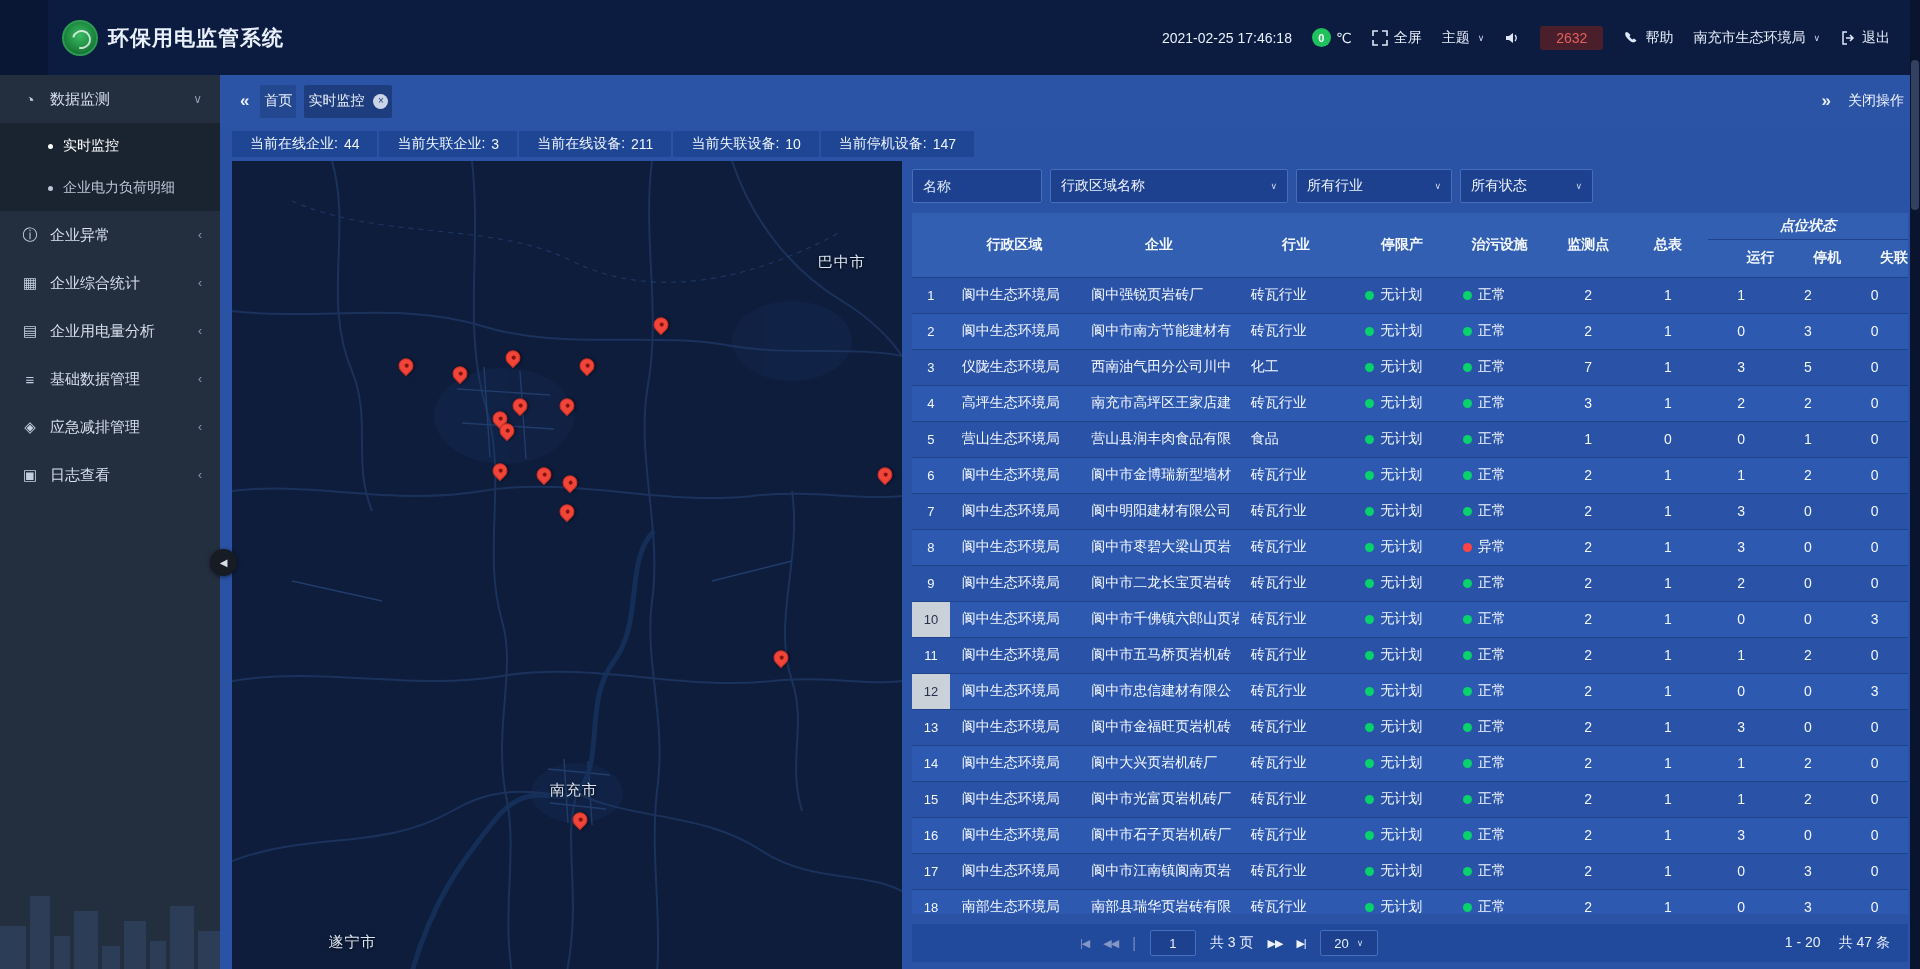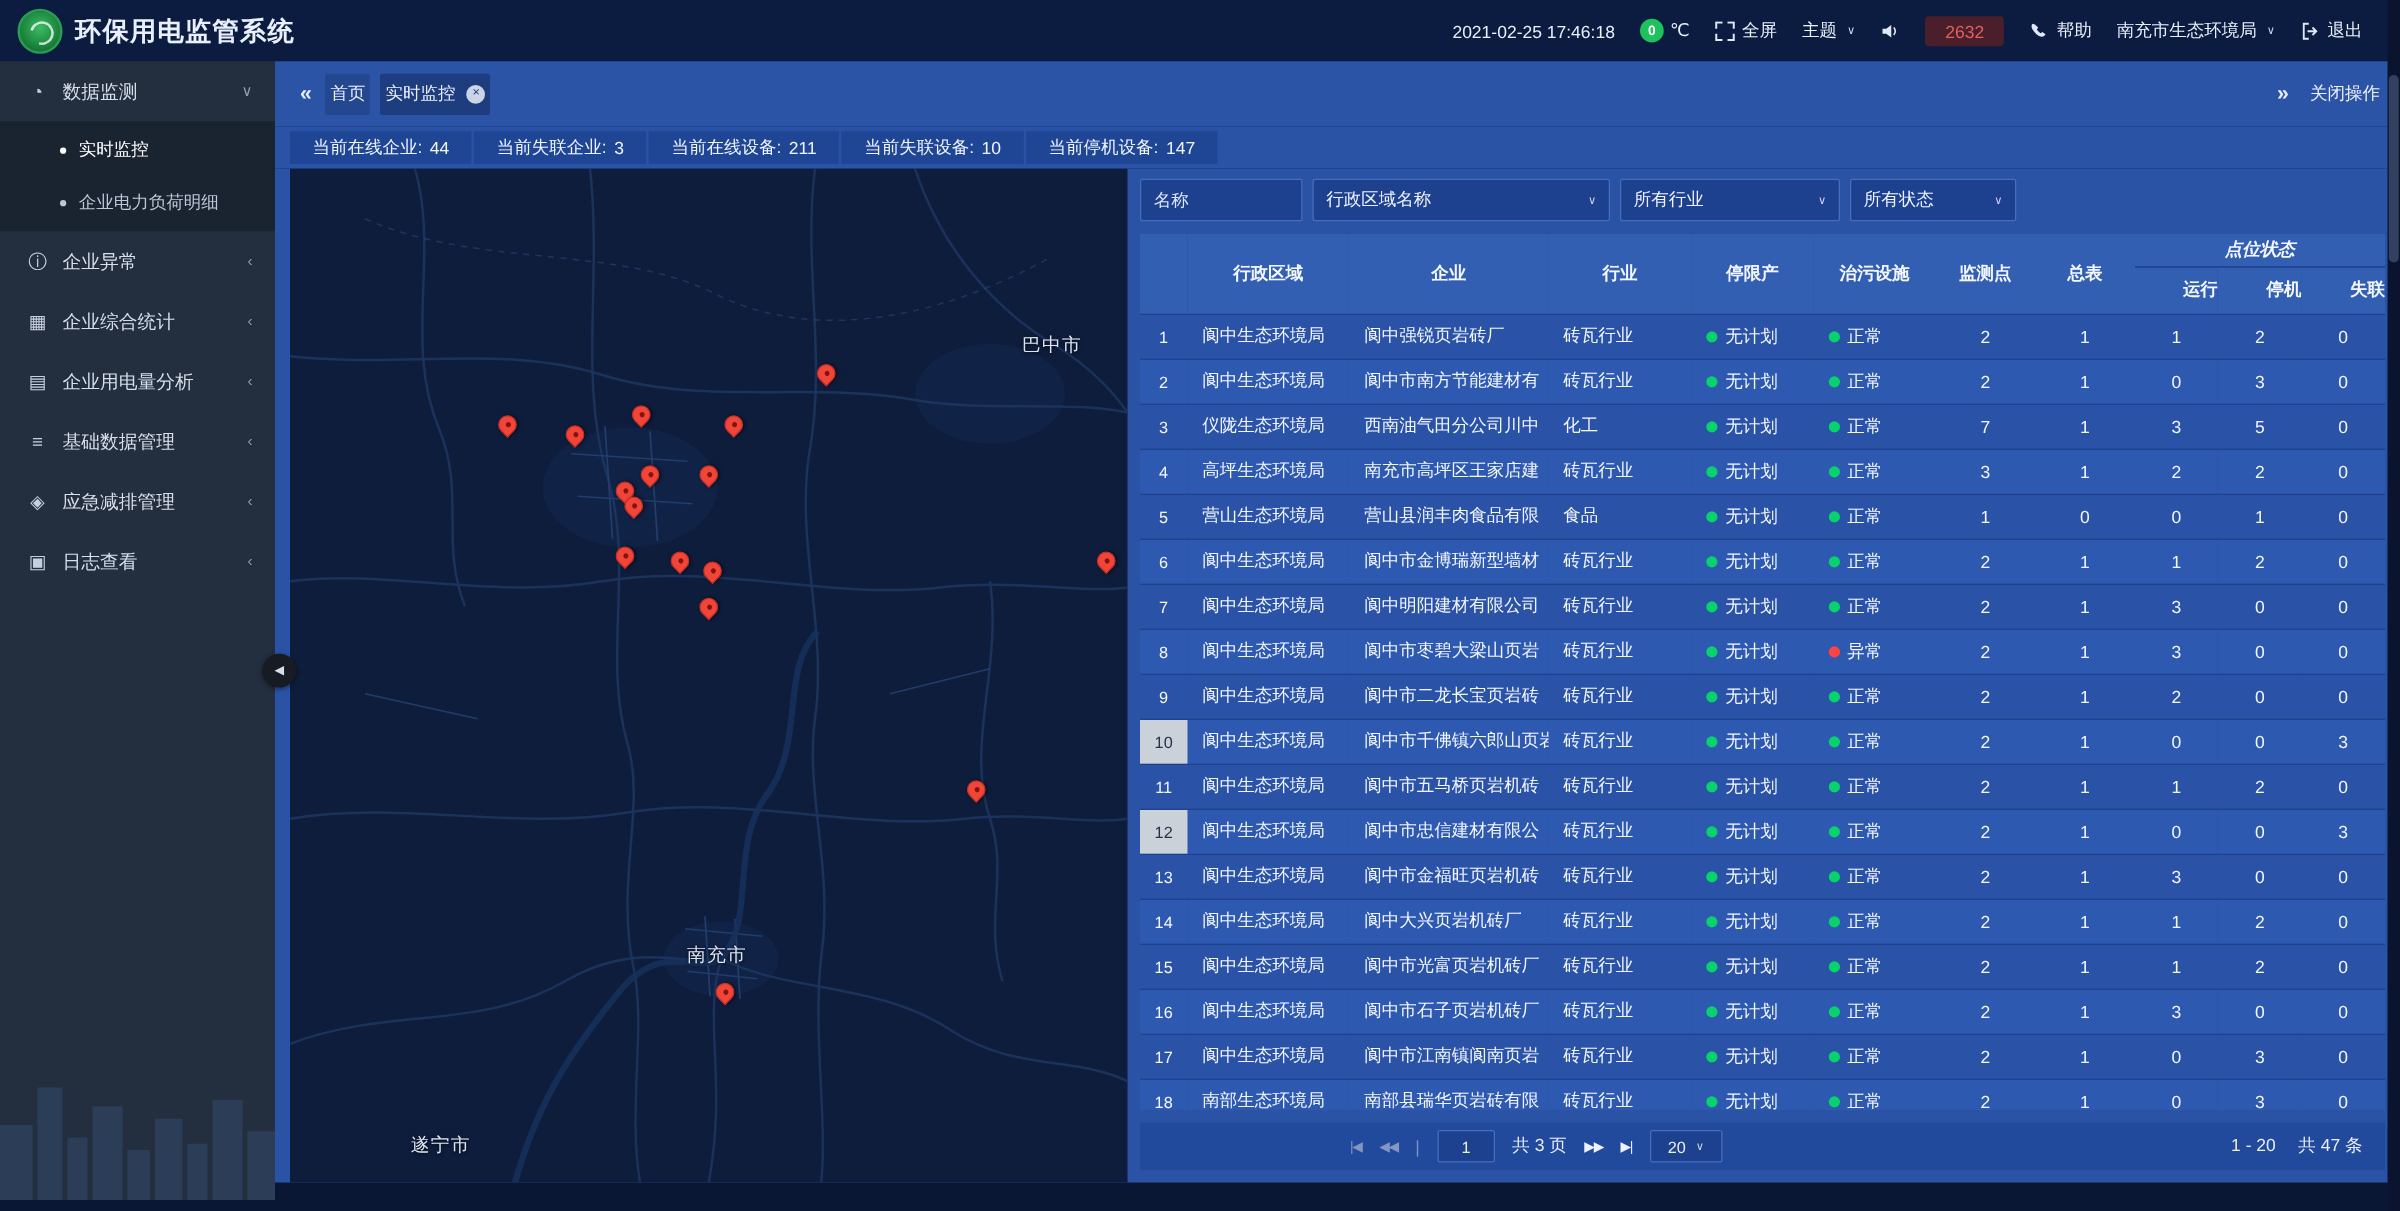"环保用电监管系统" .header { height: 49px -> 75px; margin-left: none -> 48px }
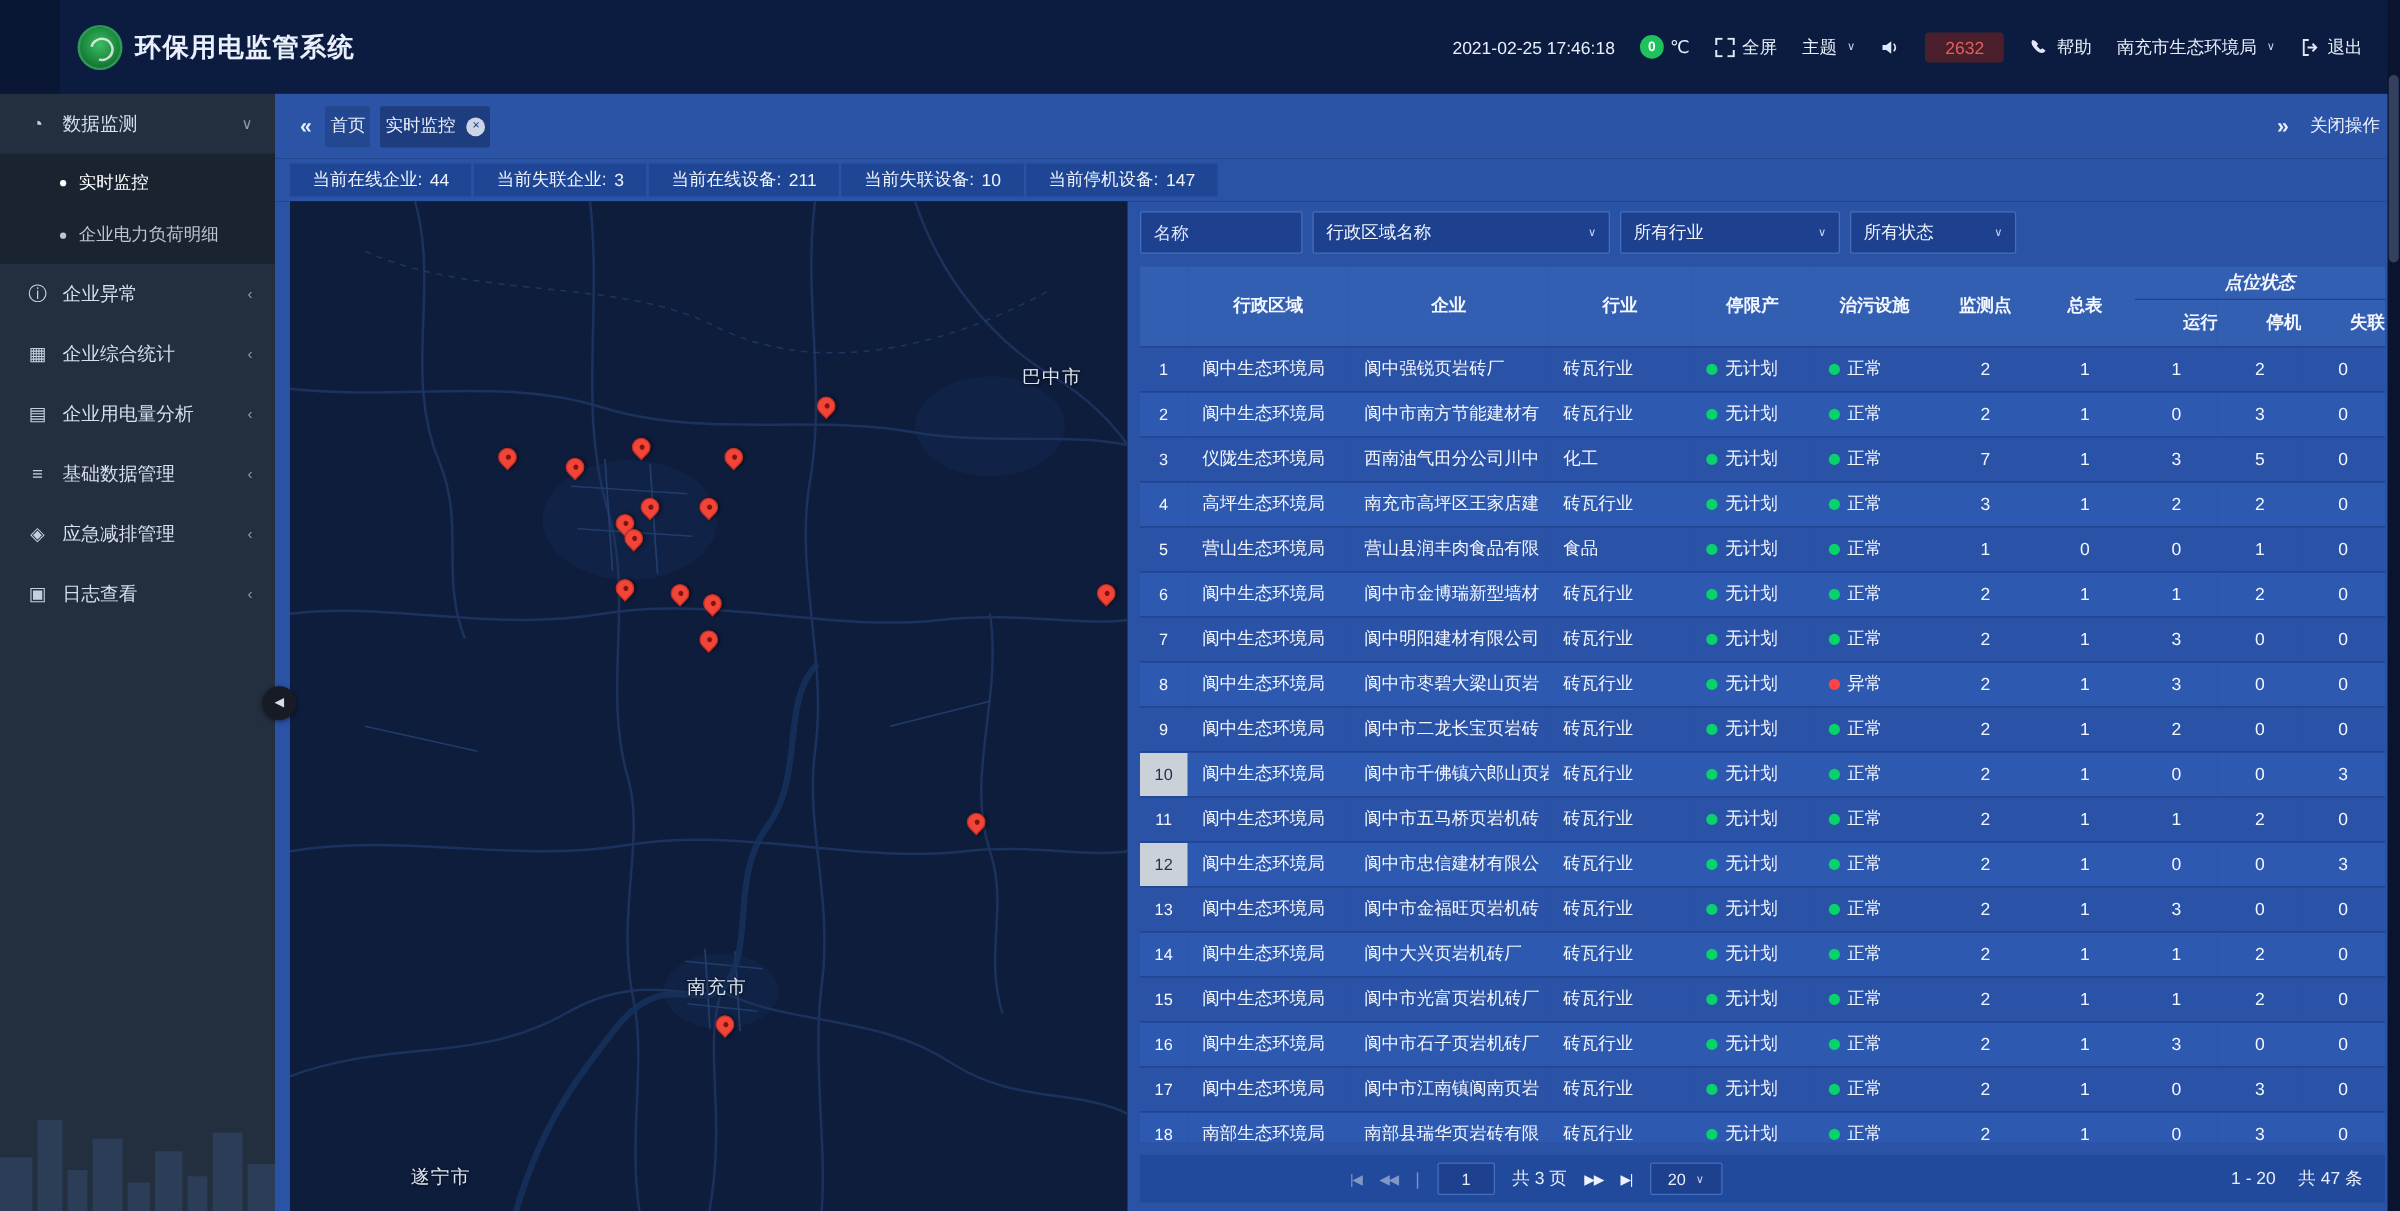"所有行业" .w-industry { width: 176px -> 156px }
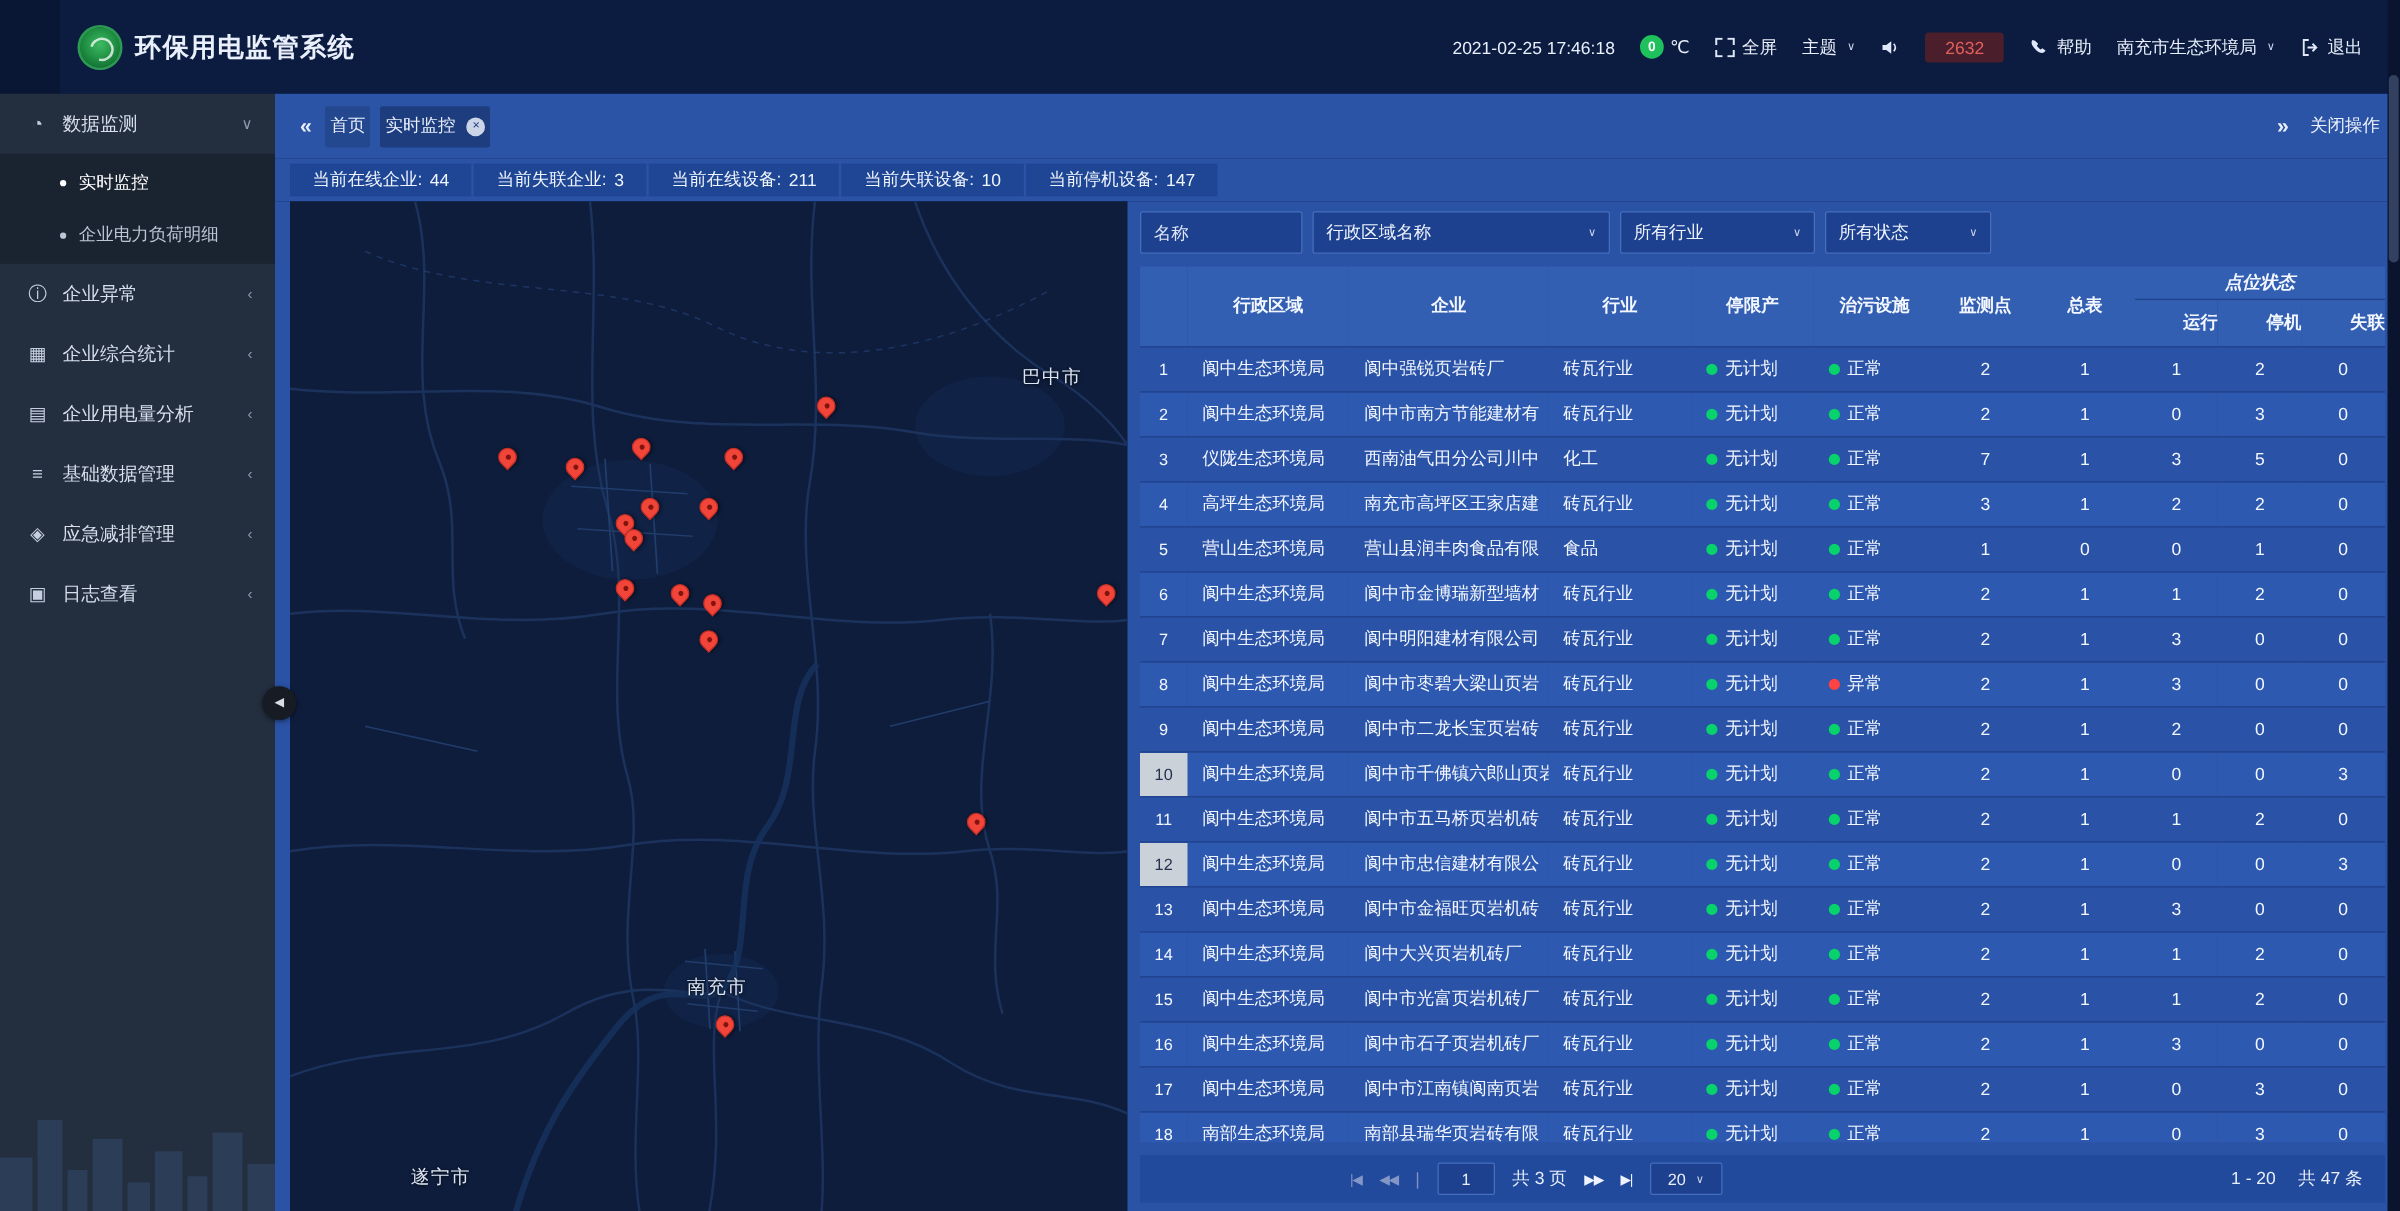"巴中市" div.city-label { margin-top: 40px -> none }
